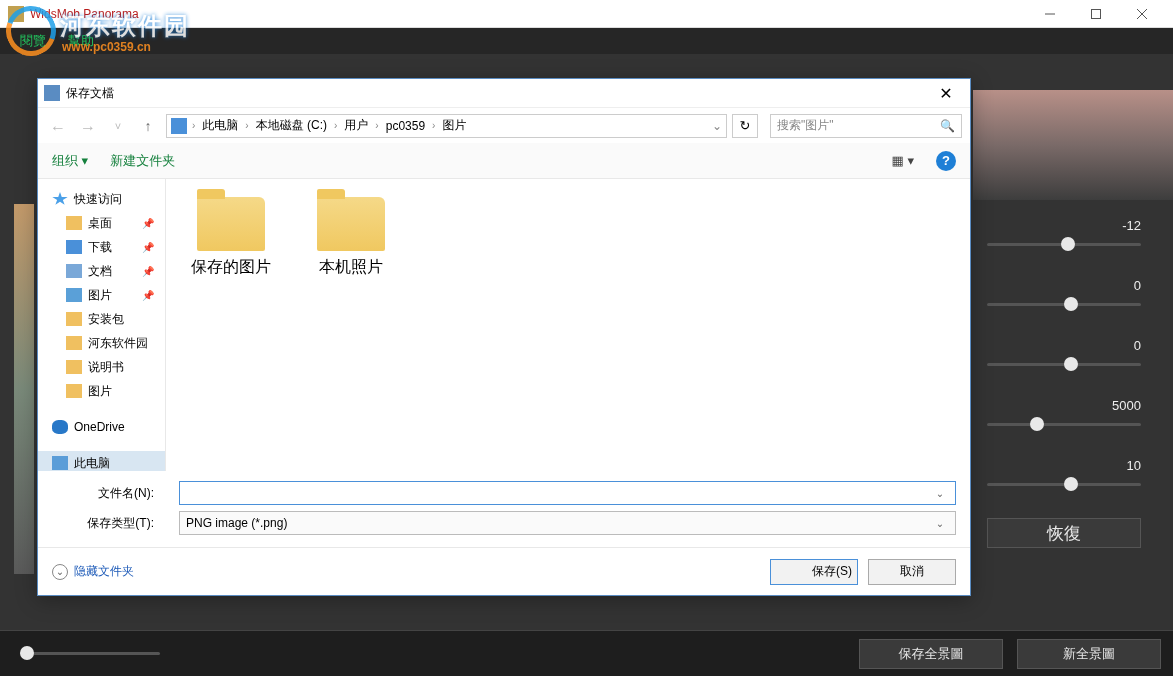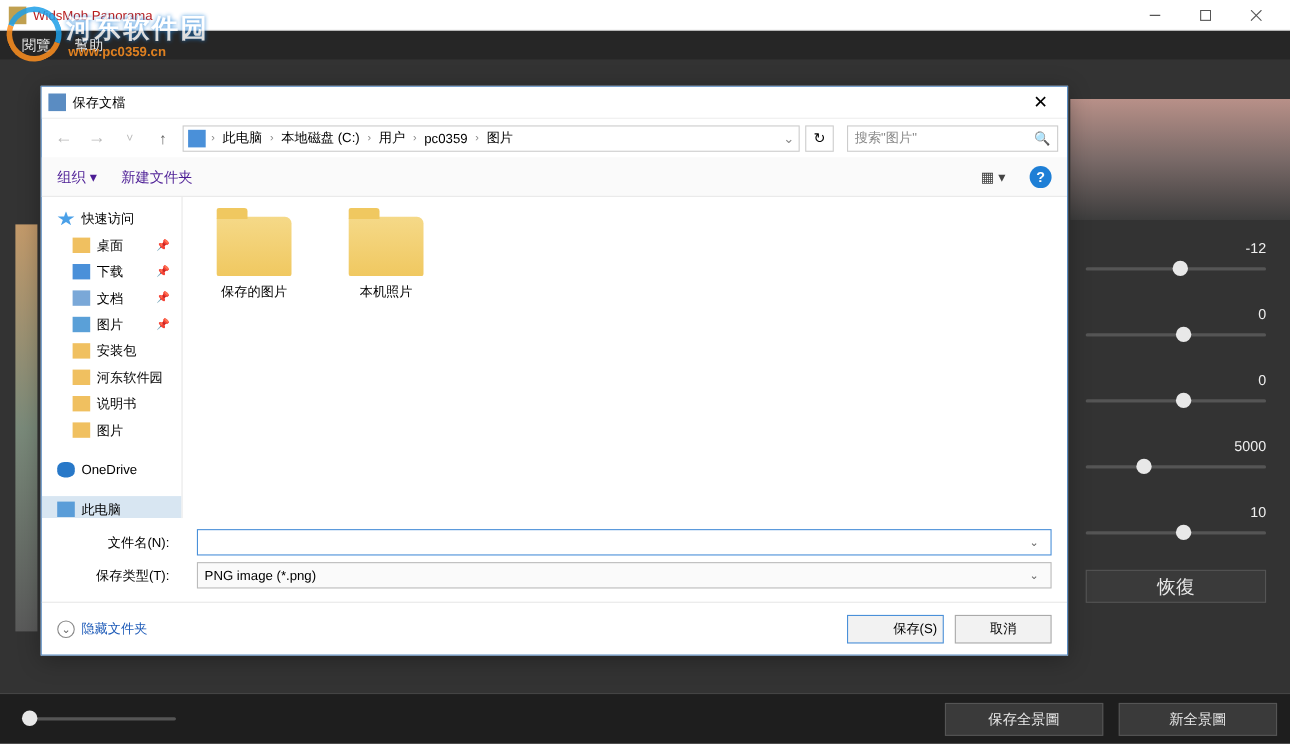"閱覽" .app-menubar { color: #e5e5e5 -> #22c55e }
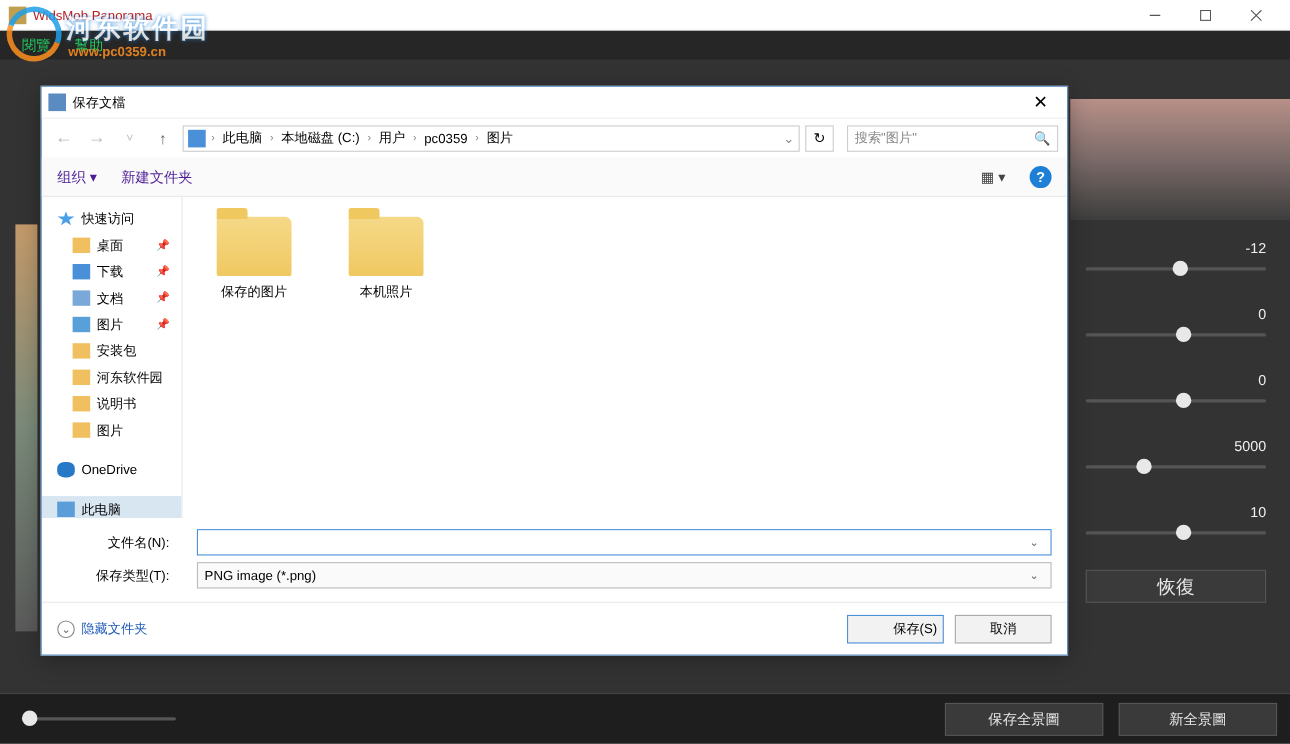"组织 ▾" .dlg-toolbar .toolbar-label { color: #4c1d95 -> #15803d }
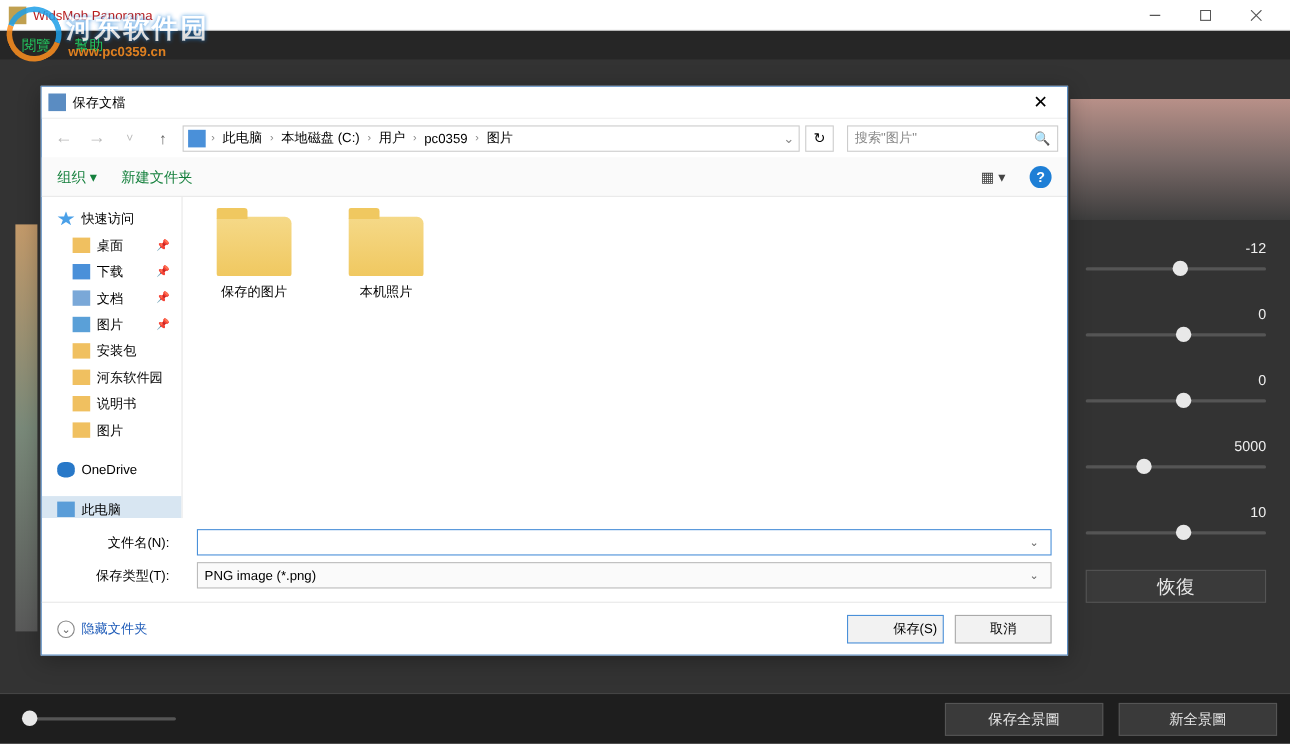"-12" .side-panel { padding: 14px 22px 14px 14px -> 14px 32px 14px 14px }
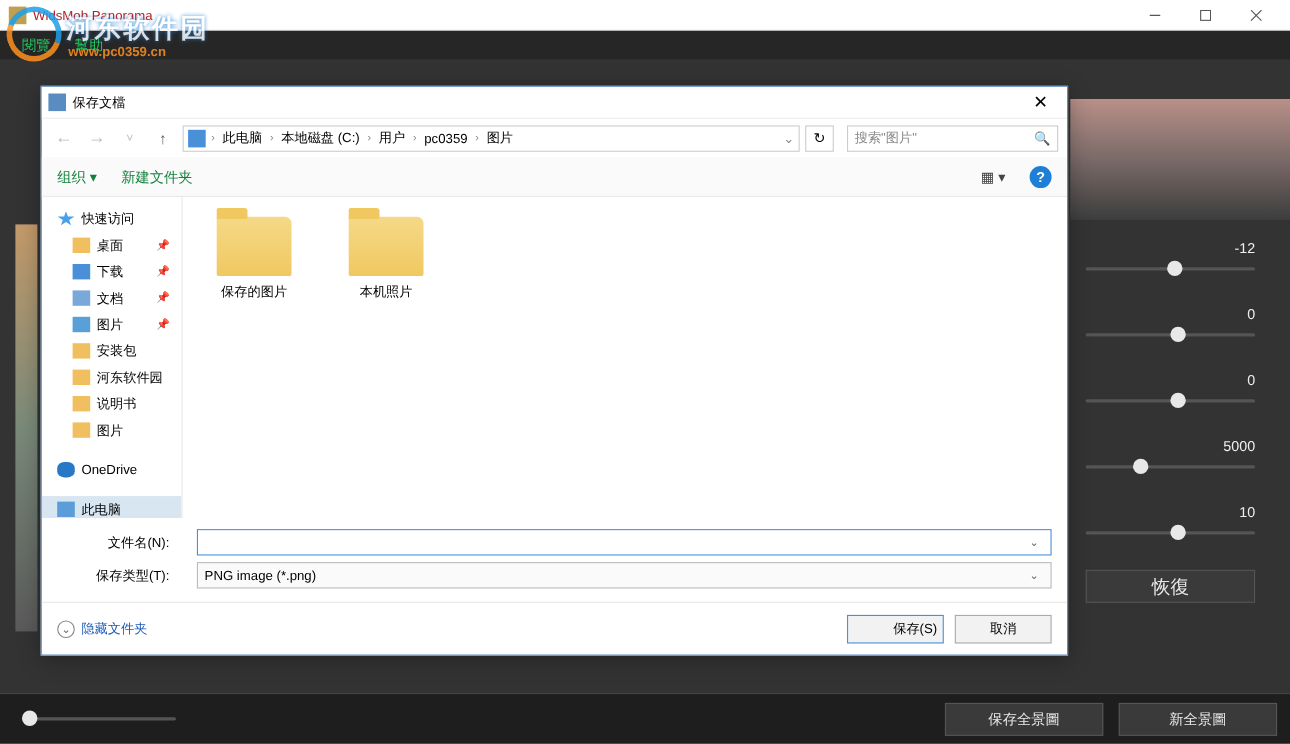"保存的图片" .folder-label { font-size: 12px -> 16px }
